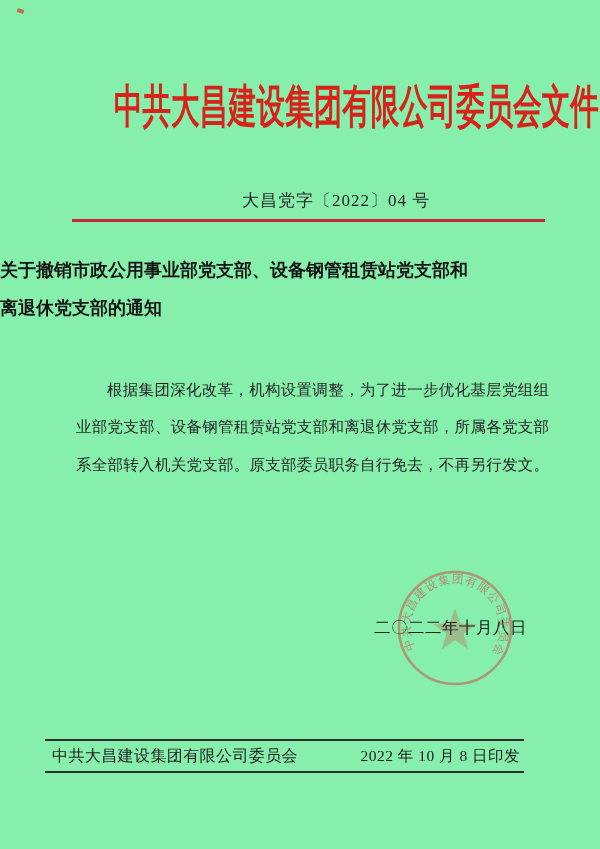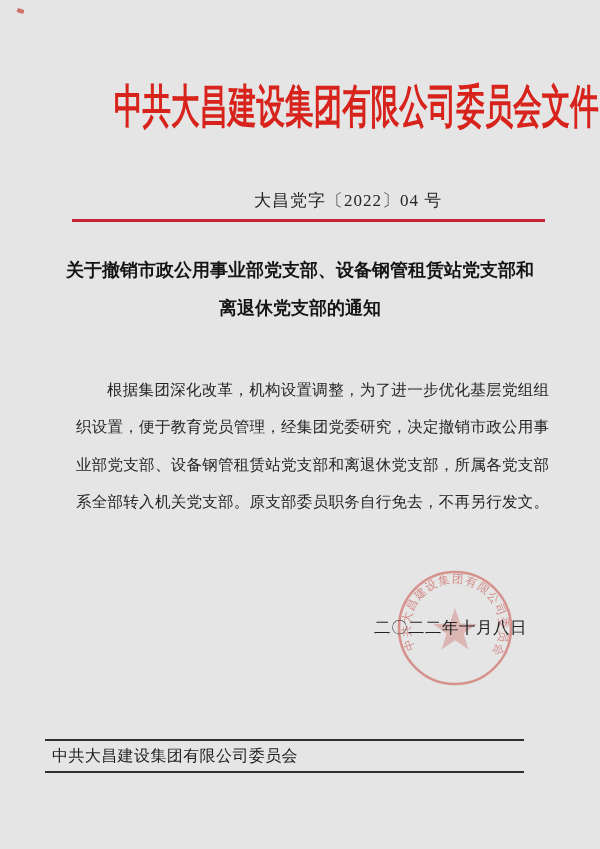"中共大昌建设集团有限公司委员会文件" .page { background: #e5e5e5 -> #86efac }
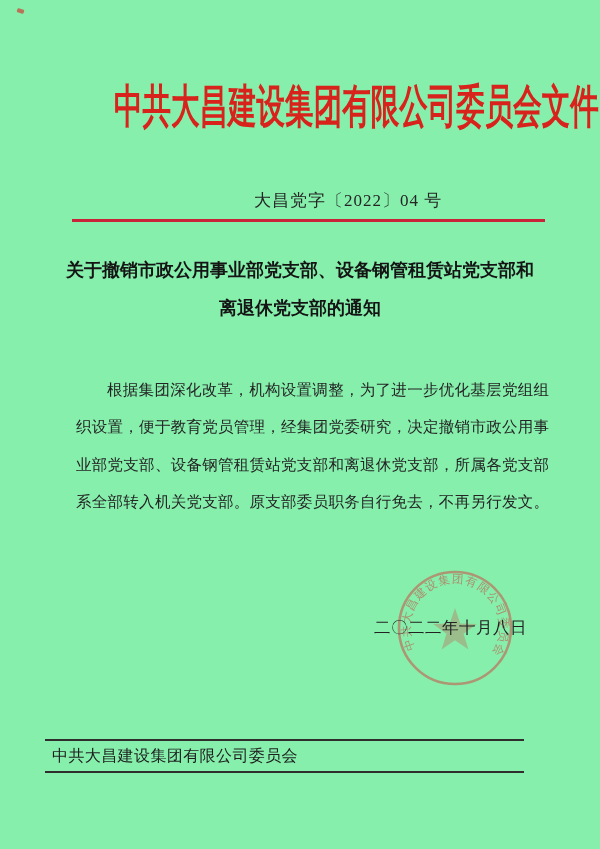"大昌党字〔2022〕04 号" .doc-number { margin-left: 48px -> 36px }
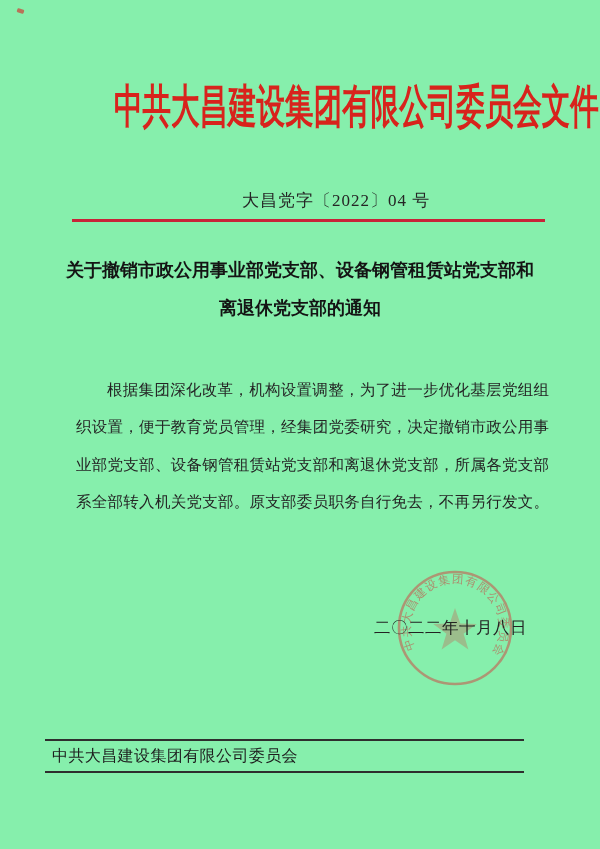"关于撤销市政公用事业部党支部、设备钢管租赁站党支部和" .doc-title { text-align: center -> none }
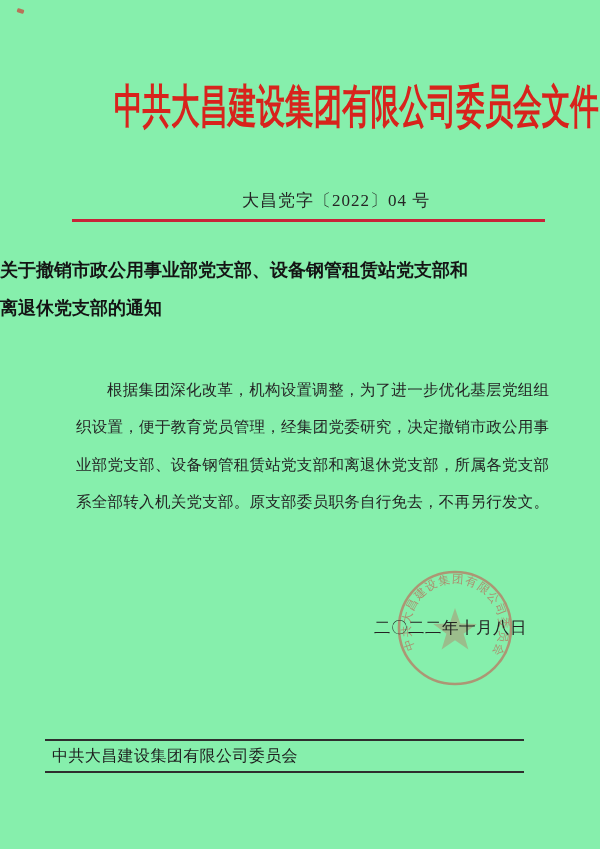"织设置，便于教育党员管理，经集团党委研究，决定撤销市政公用事" div.body-line { html: <div>织设置，便于教育党员管理，经集团党委研究，决定撤销市政公用事</div> -> none }
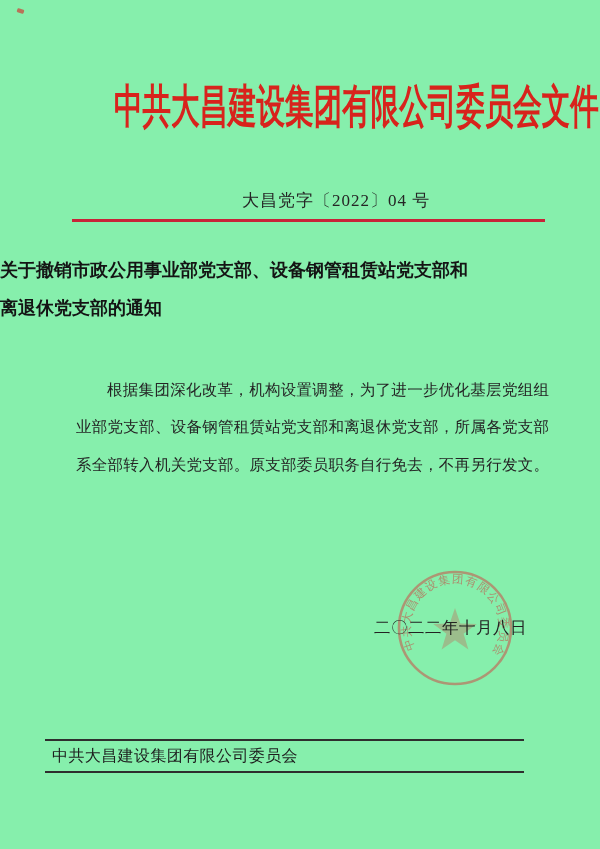"2022 年 10 月 8" span.footer-print-date { html: none -> <span>2022 年 10 月 8 日印发</span> }
